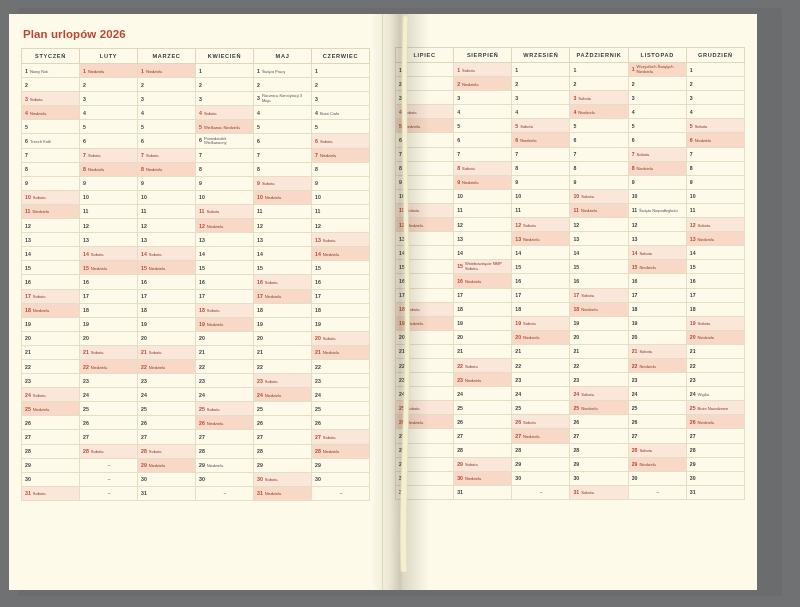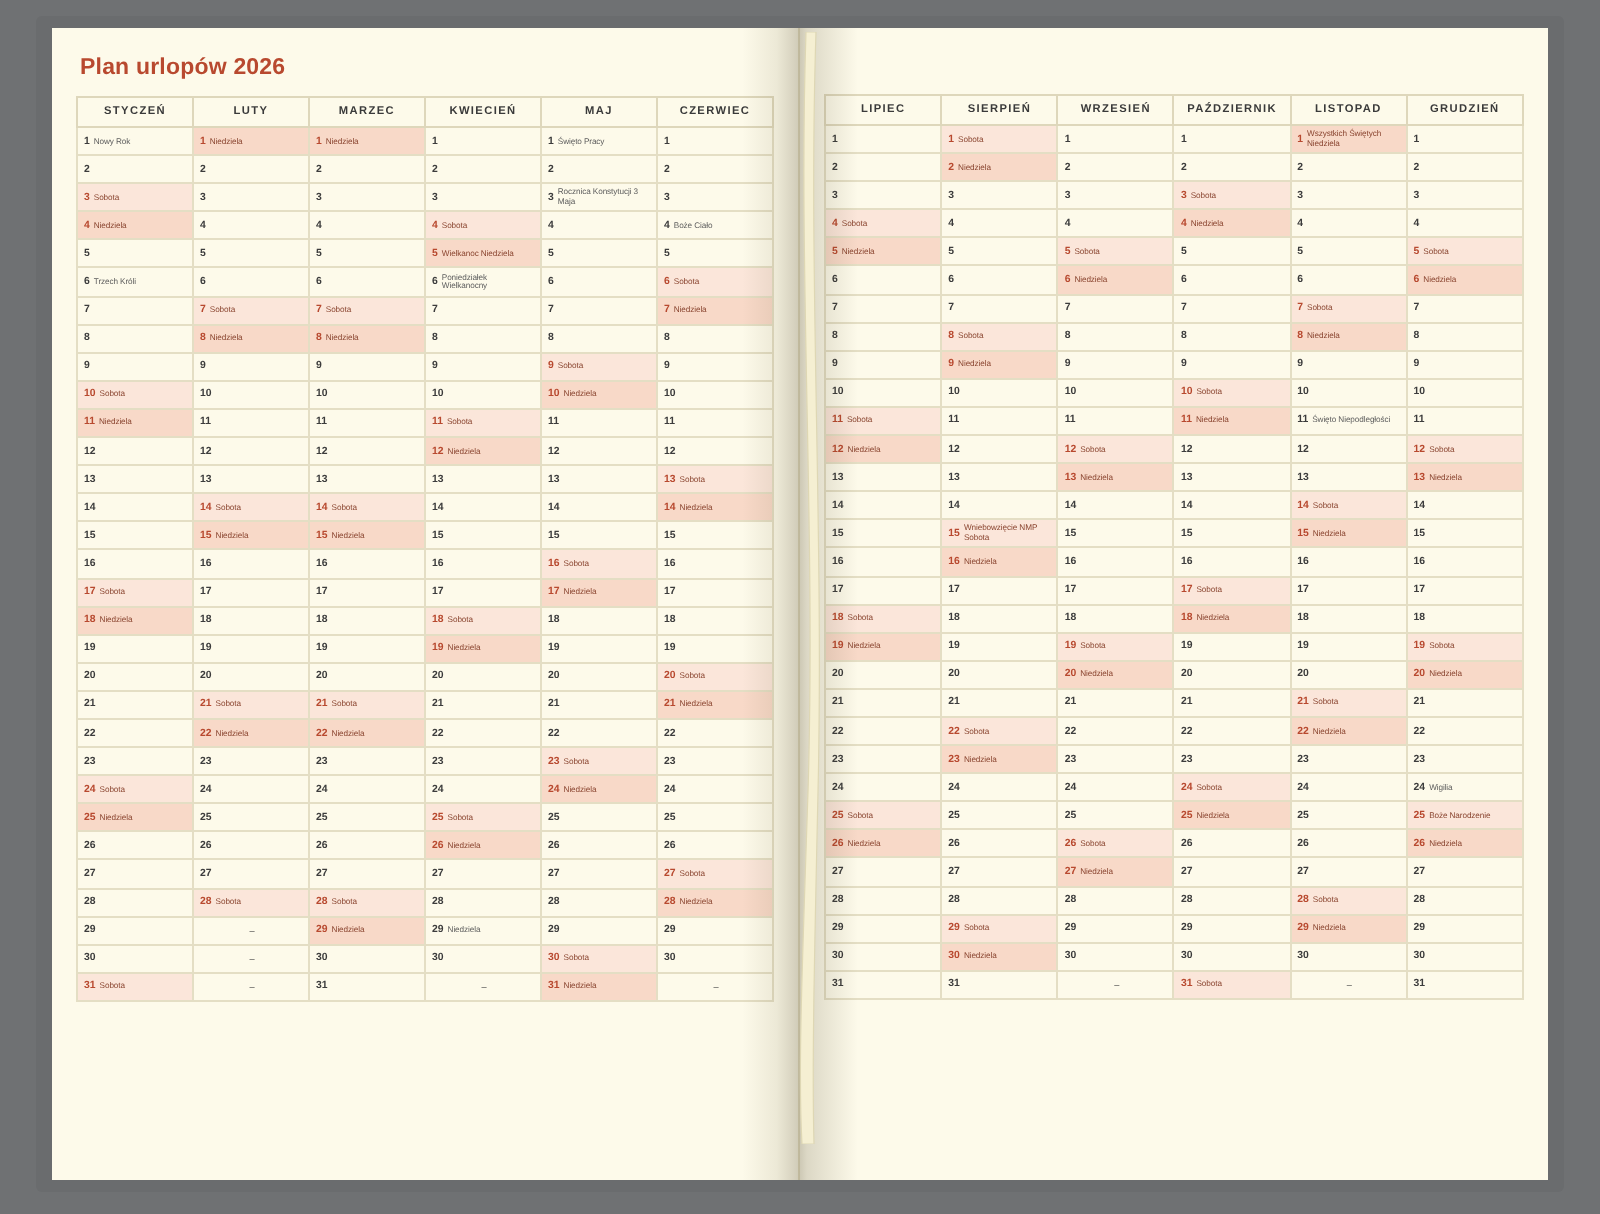"Plan urlopów 2026" .pages { left: 26px -> 9px }
